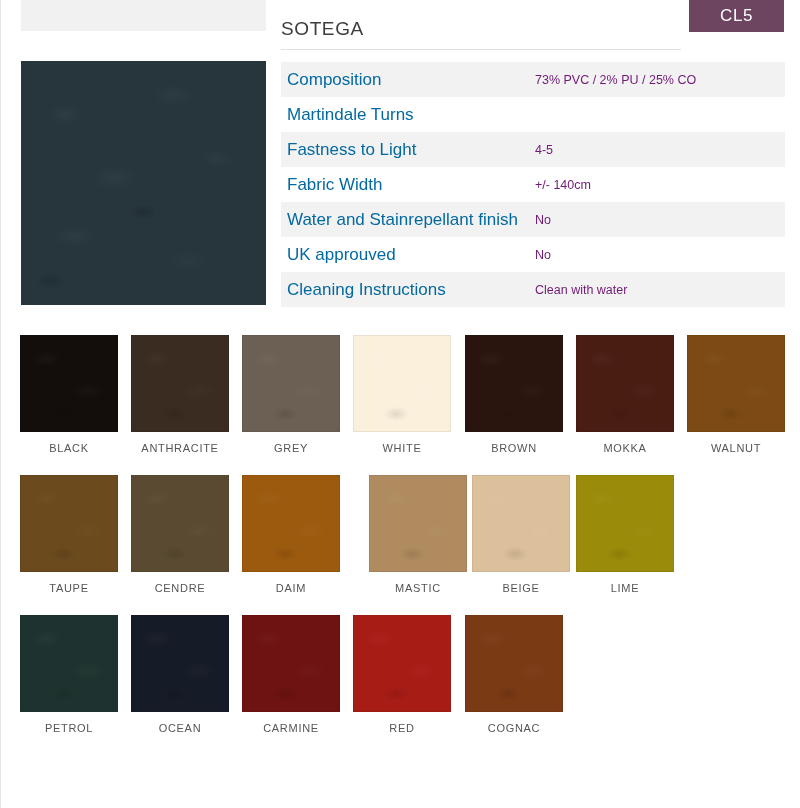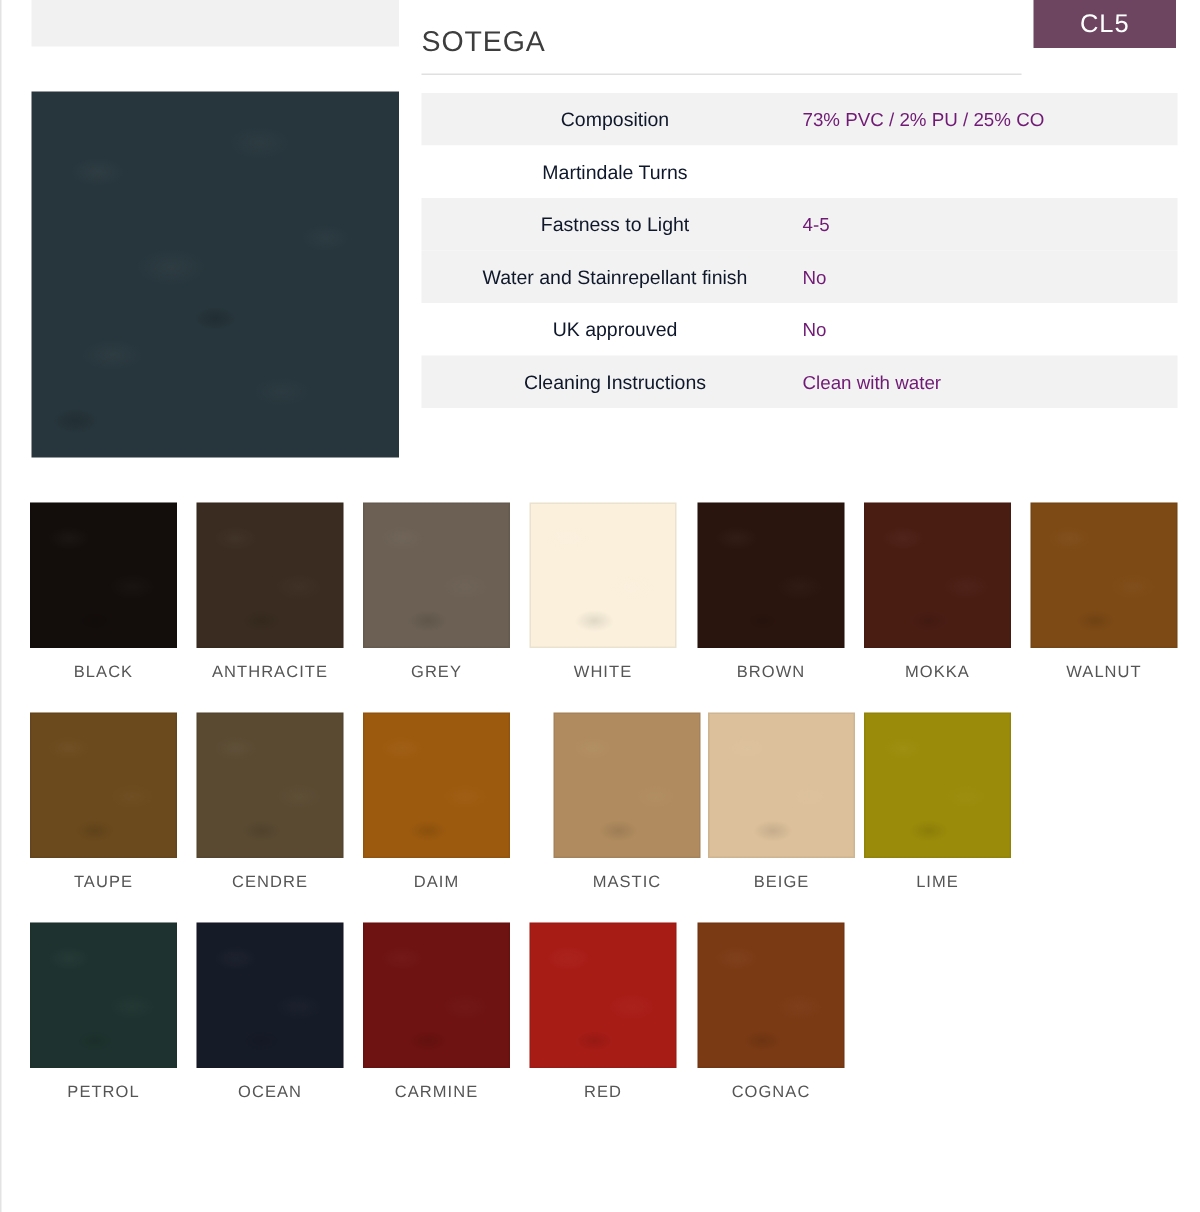"Composition" .spec-label { color: #0f172a -> #0369a1; font-size: 13px -> 17px; text-align: center -> none }
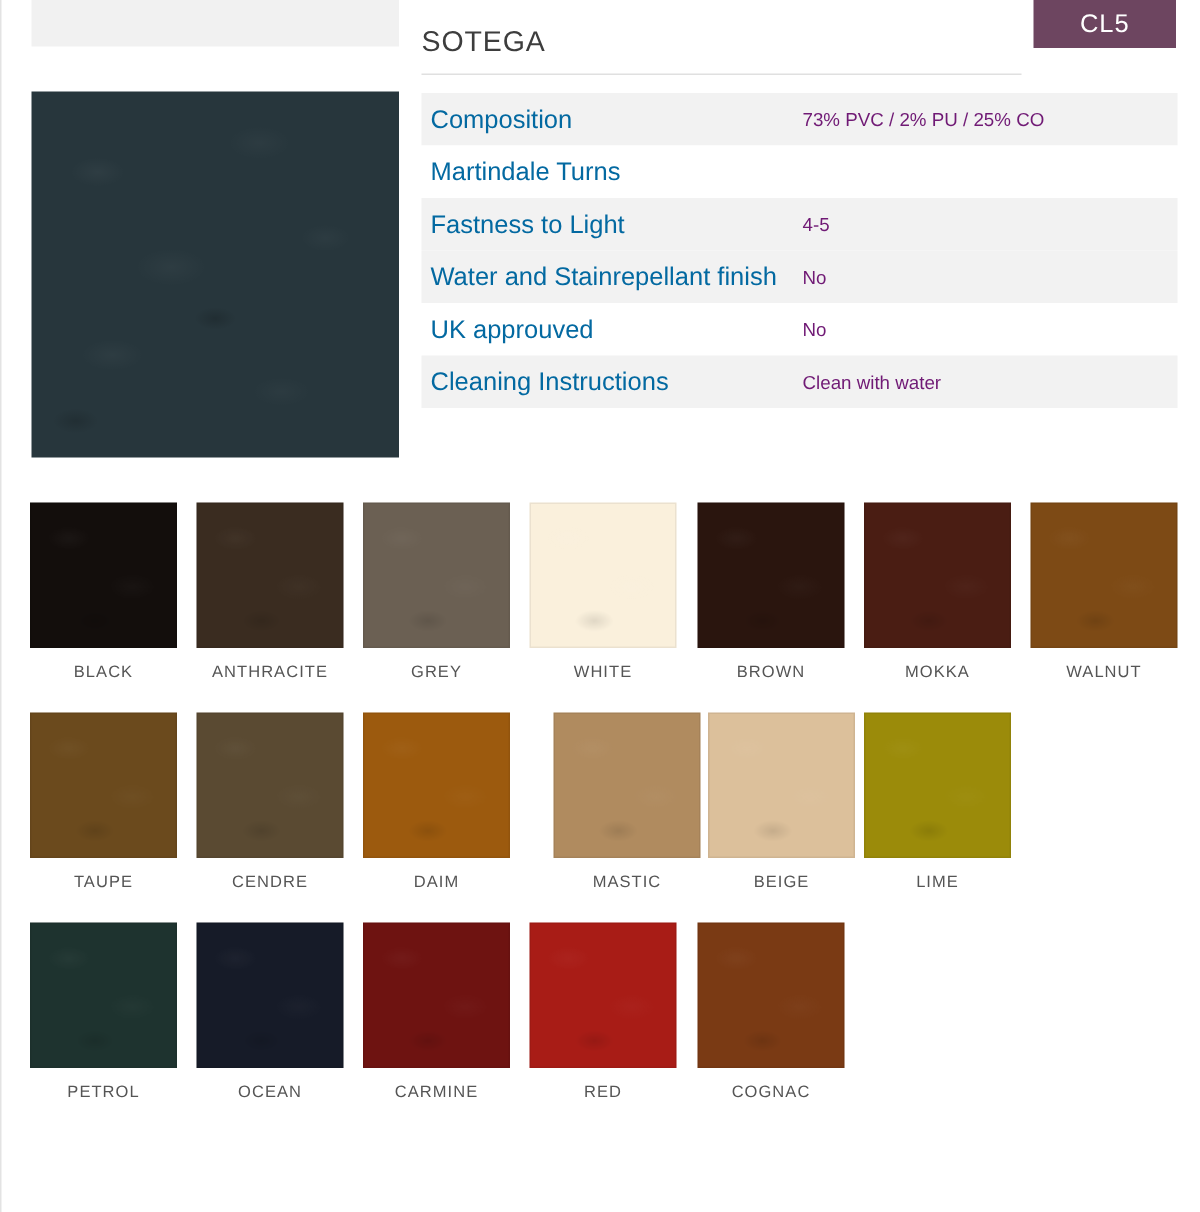"Fabric Width" div.spec-row { html: none -> <div> <div>Fabric Width</div> <div>+/- 140cm</div> </div> }
